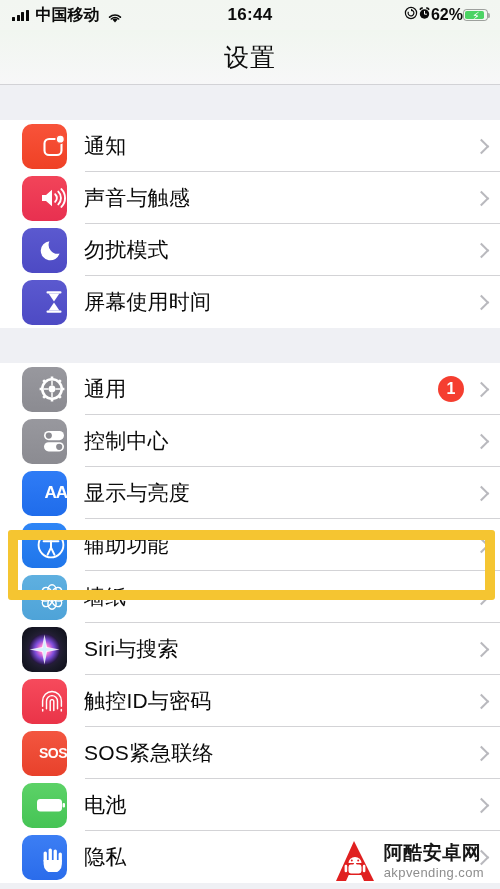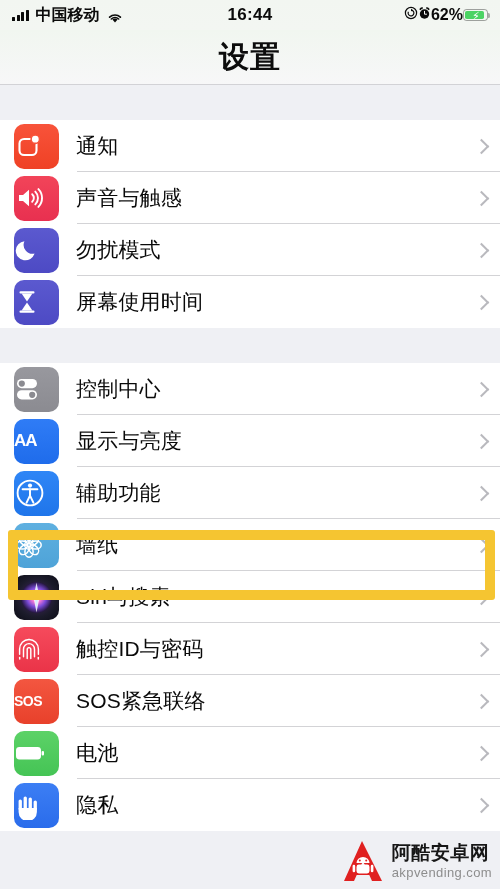"设置" .navtitle { font-size: 30px -> 25px; font-weight: bold -> normal }
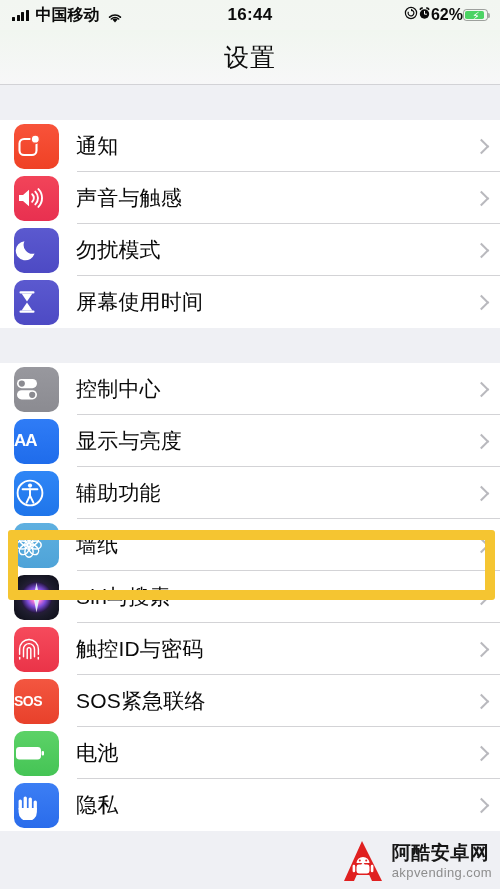"通知" .group { padding-left: none -> 8px }
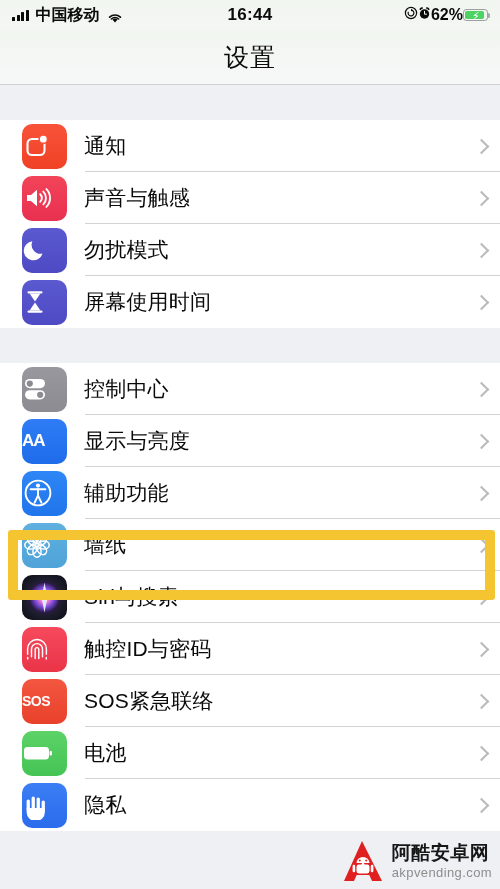"通用" div.row { html: none -> <div> <div> <svg> <g> <circle></circle> </g> <g> <path></path> </g> <circle></circle> <circle></circle> <g> <path></path> </g> </svg> </div> <div>通用</div> <div> <span>1</span> <span></span> </div> <div></div> </div> }
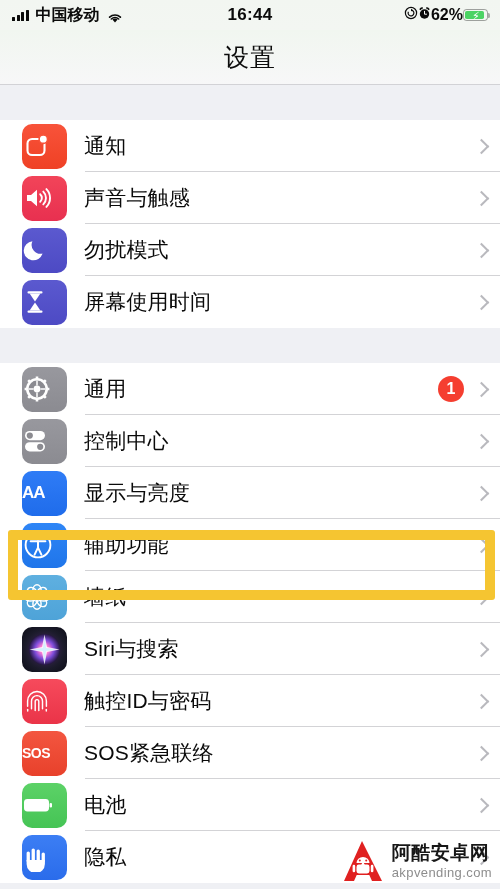"AA" .icon { justify-content: flex-start -> flex-end }
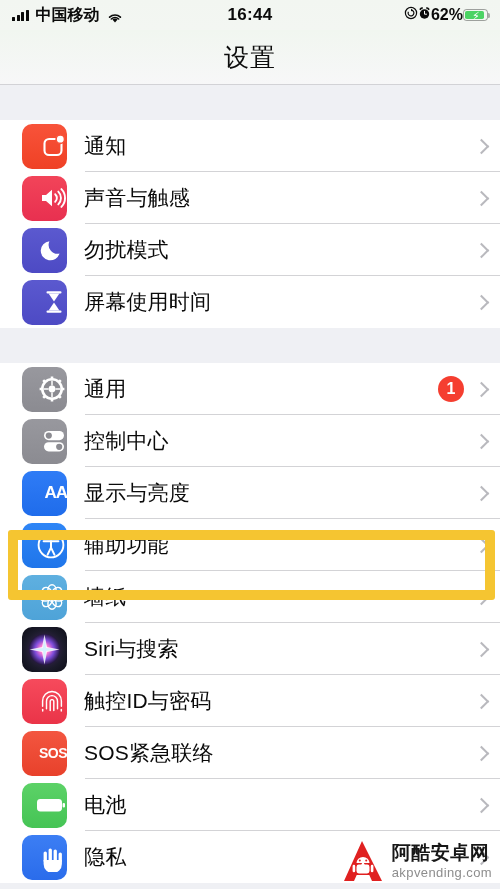"阿酷安卓网" .watermark { right: 8px -> 16px }
